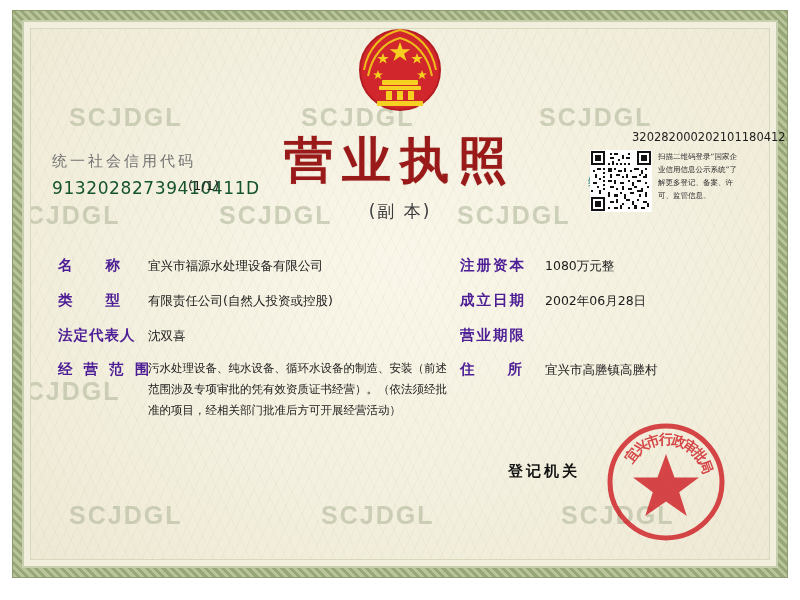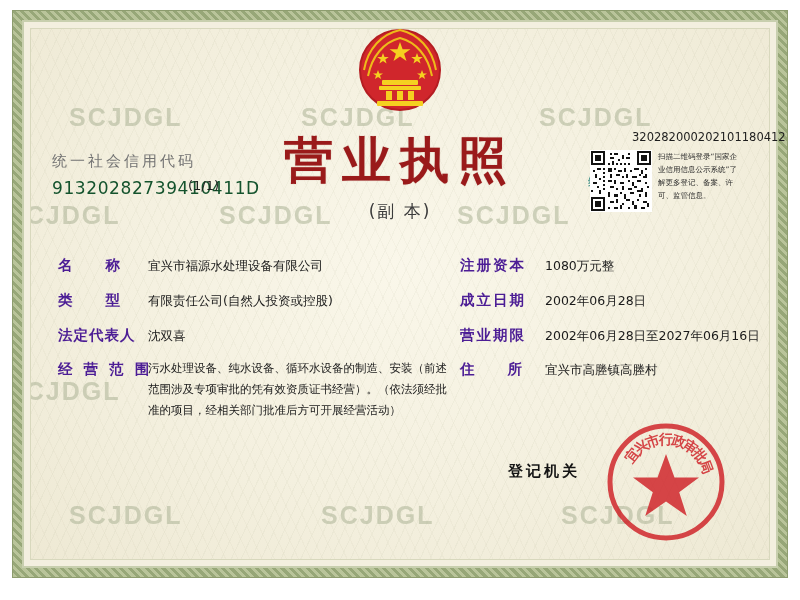"2002年06月28日至2027年06月16日" div.field-value { html: <div>2002年06月28日至2027年06月16日</div> -> none }
